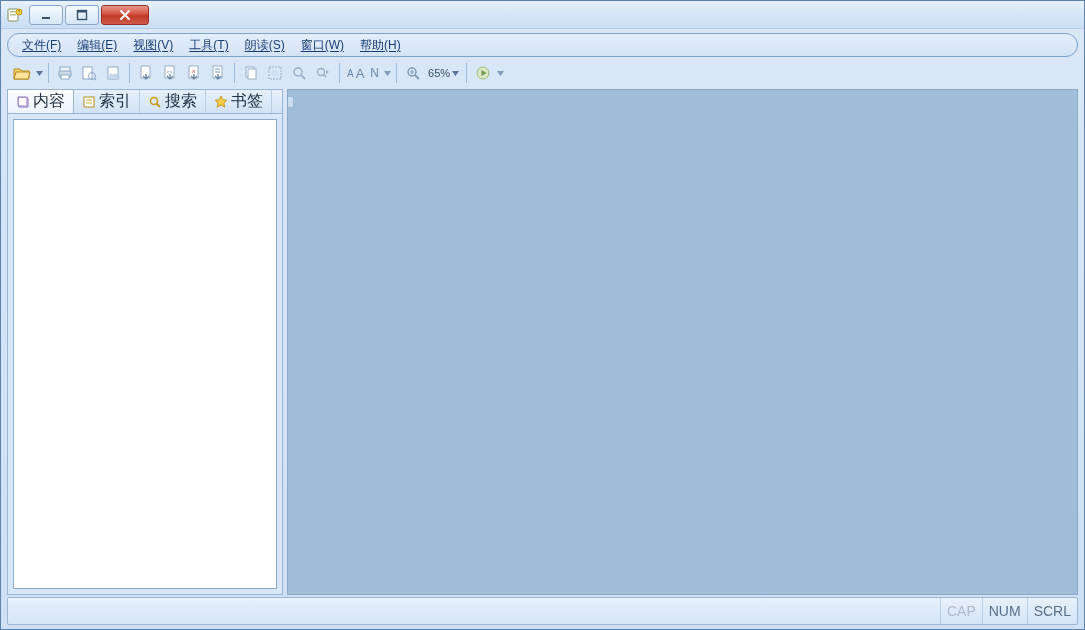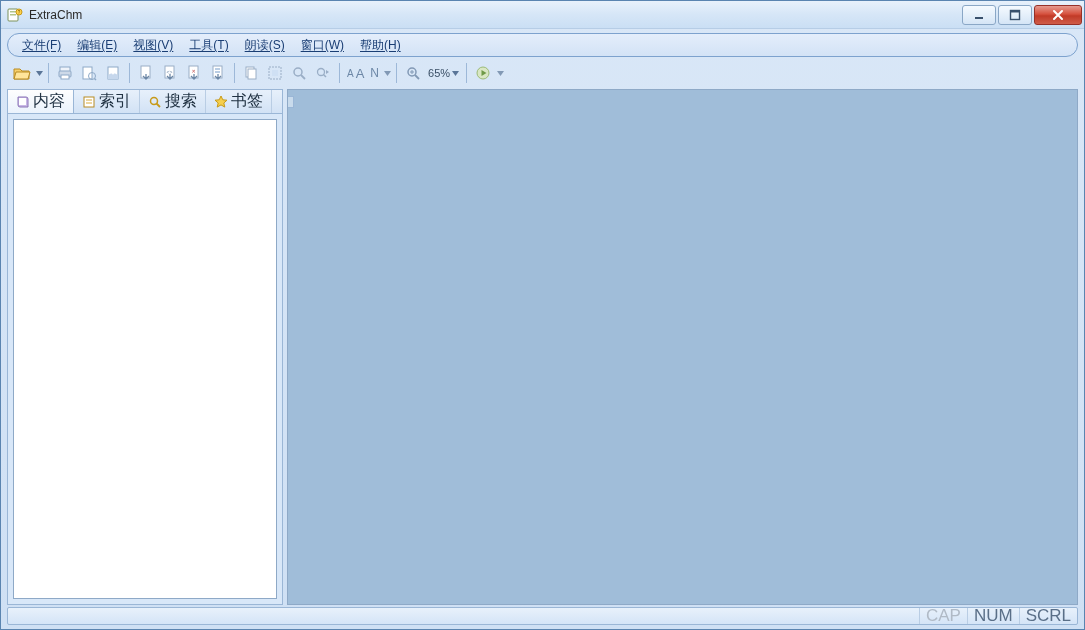"ExtraChm" div.title { html: <div>ExtraChm</div> -> none }
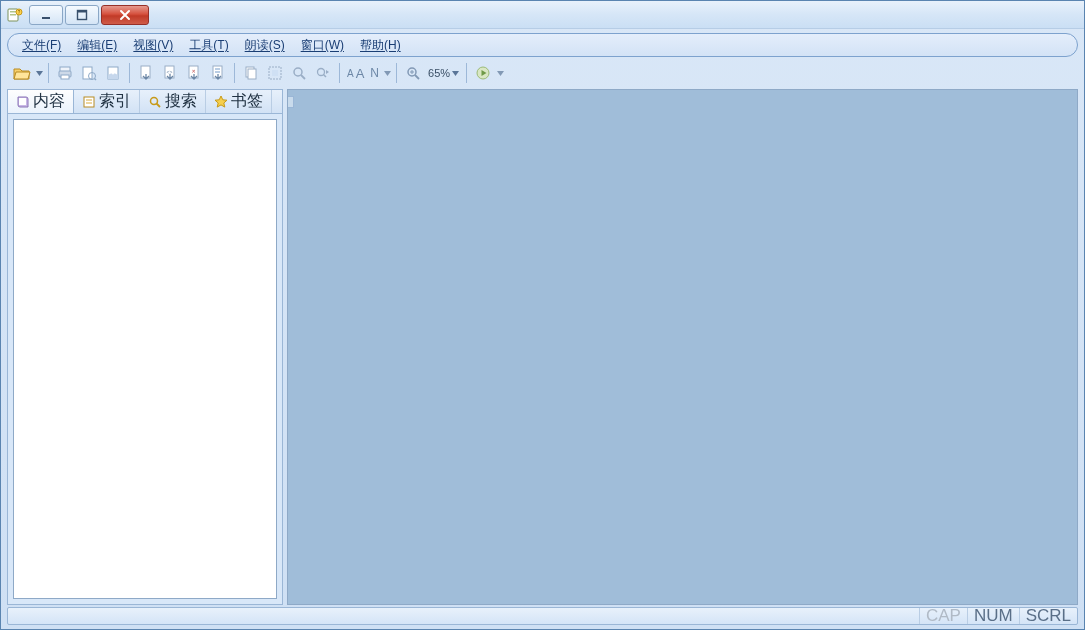"CAP" .statusbar { font-size: 17px -> 14px; height: 18px -> 28px }
